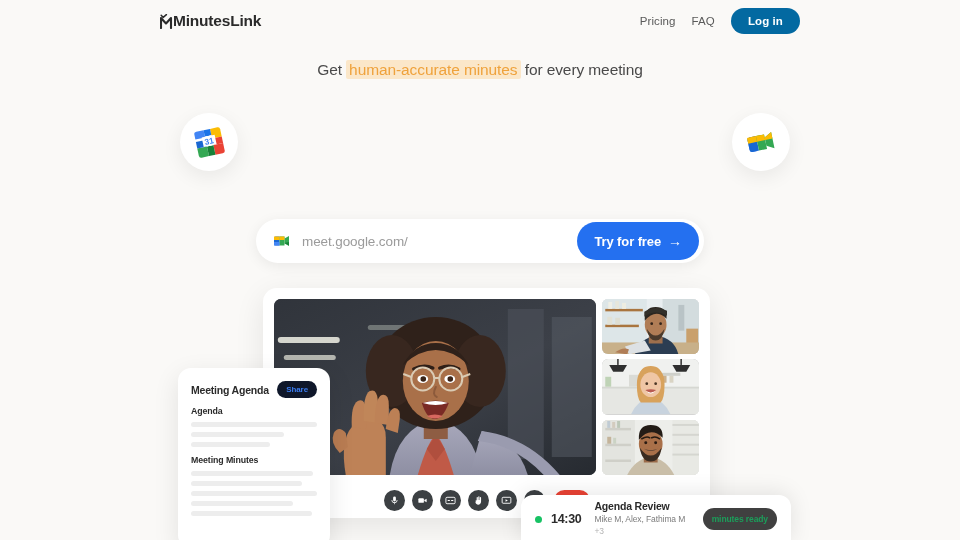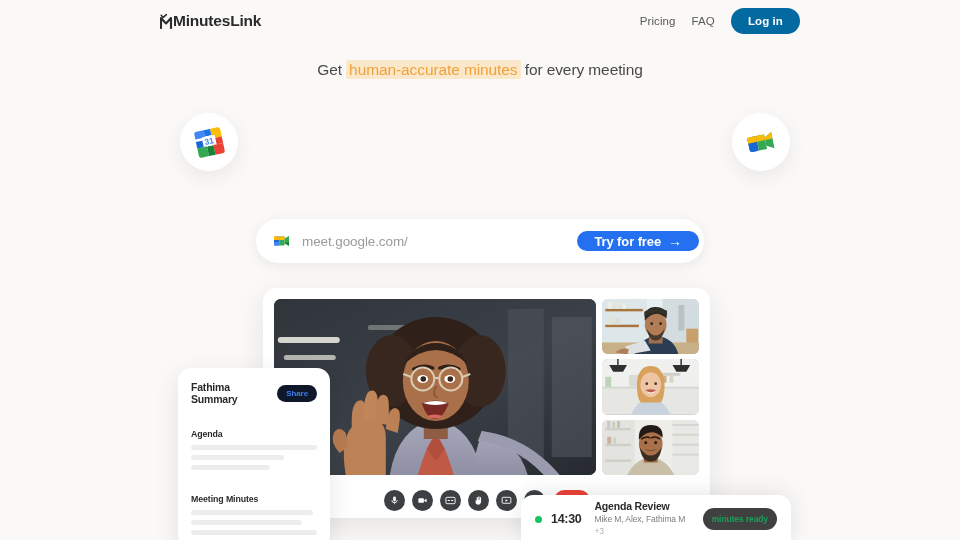"Try for free" .try-btn { height: 20px -> 38px }
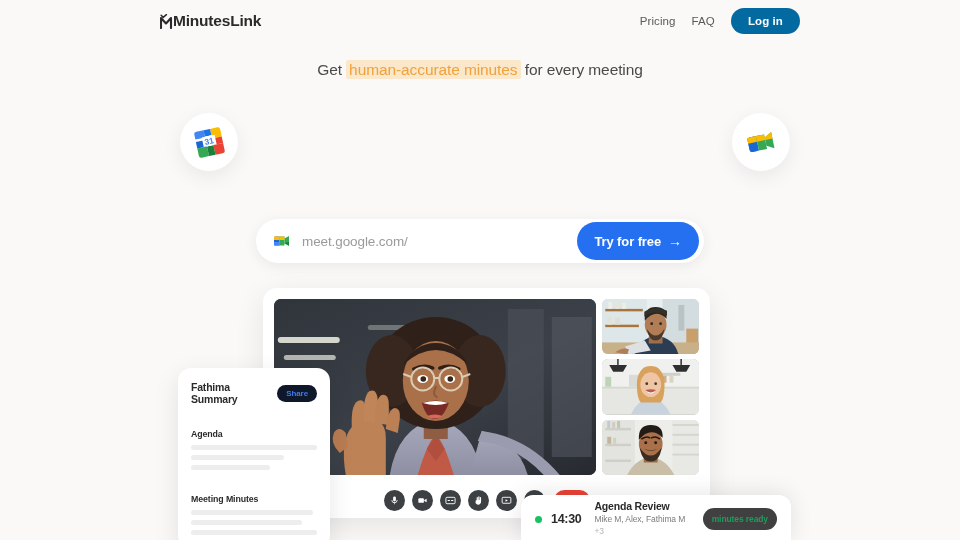"Fathima Summary" span.summary-title { text: Fathima Summary -> Meeting Agenda }
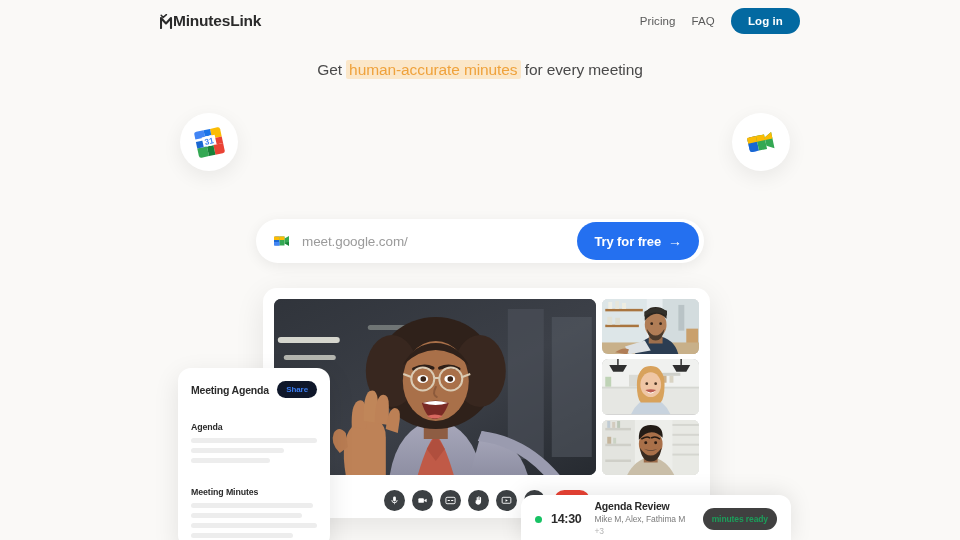"Agenda" .sec-title { margin-top: 24px -> 8px }
